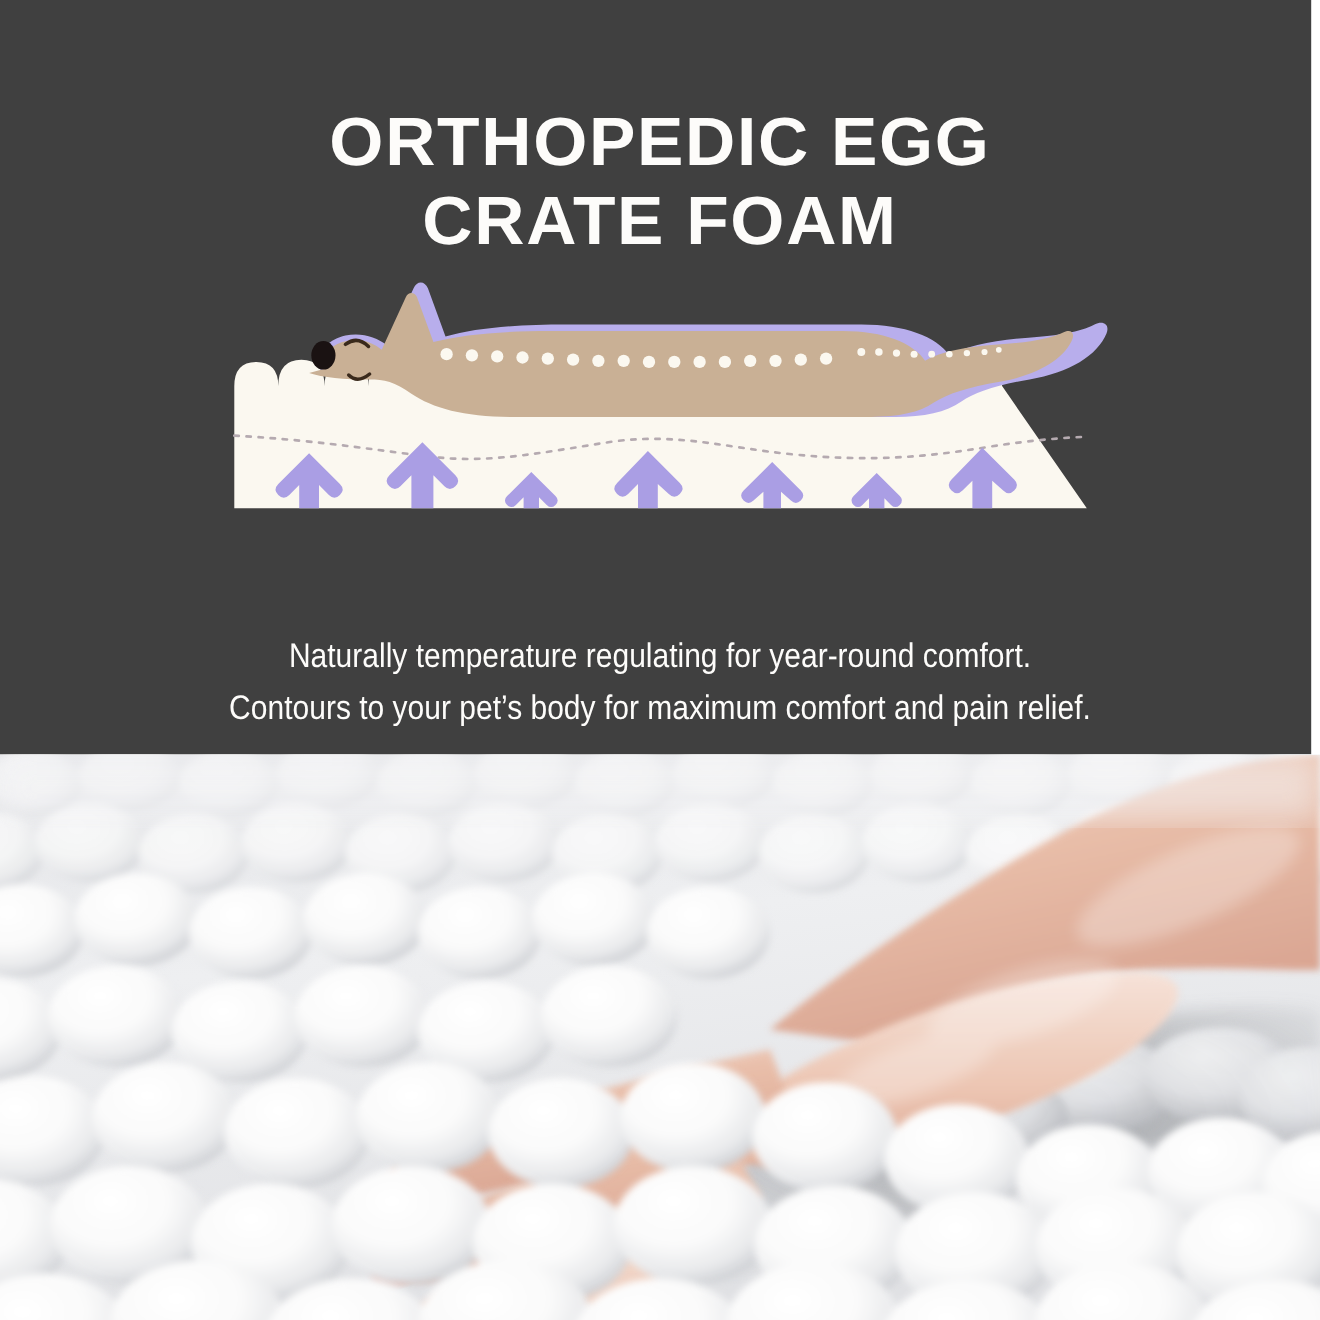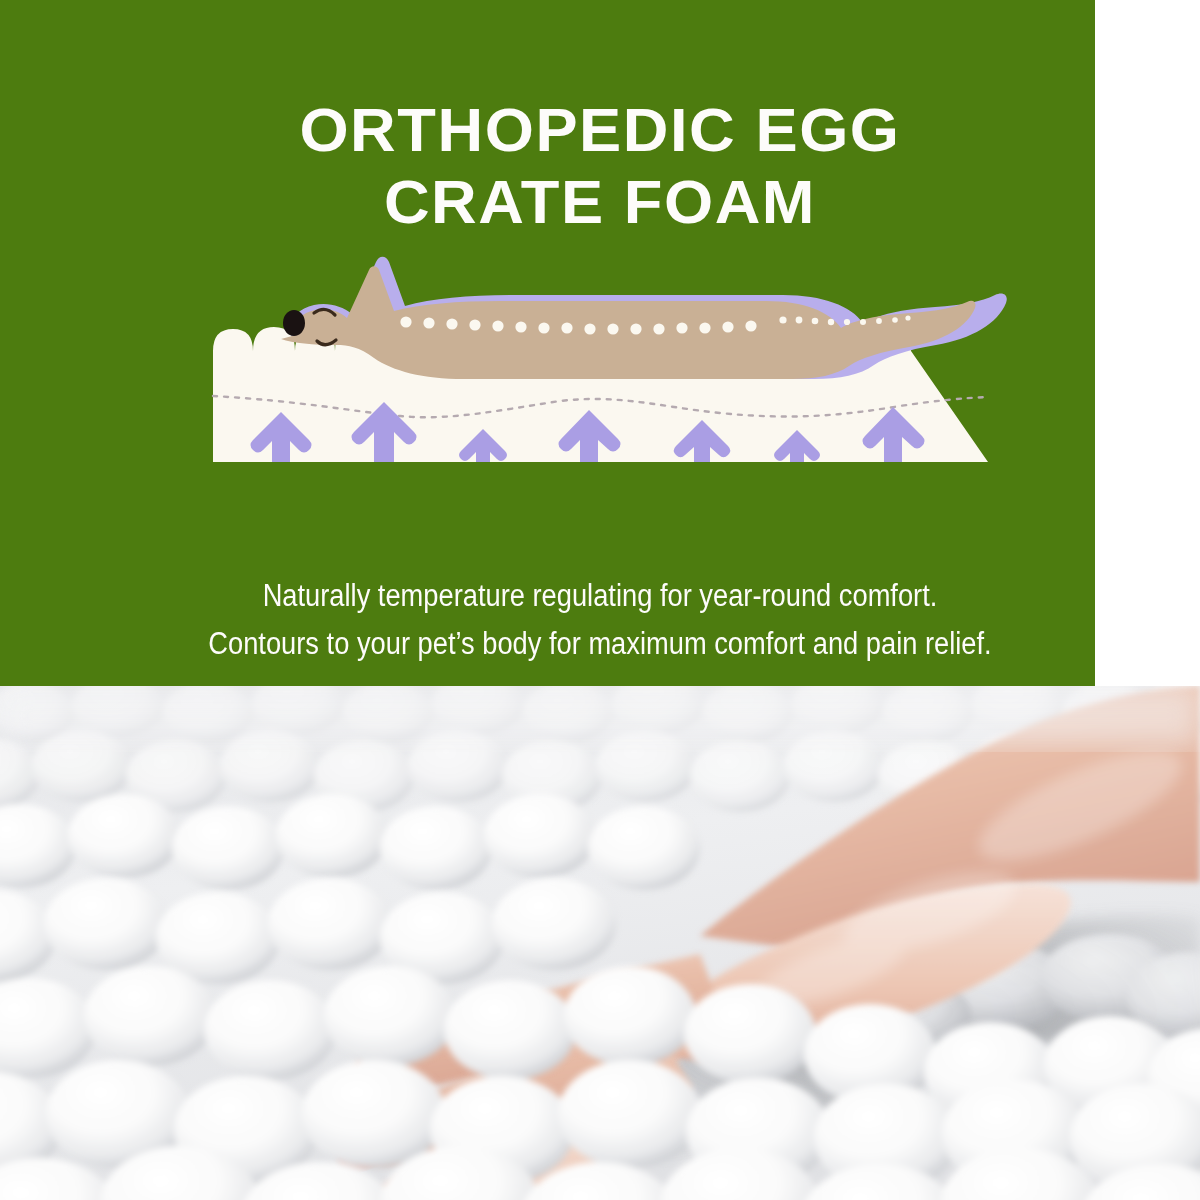"ORTHOPEDIC EGG" .panel-top { background: #4d7c0f -> #404040; width: 1095px -> 1192px }
